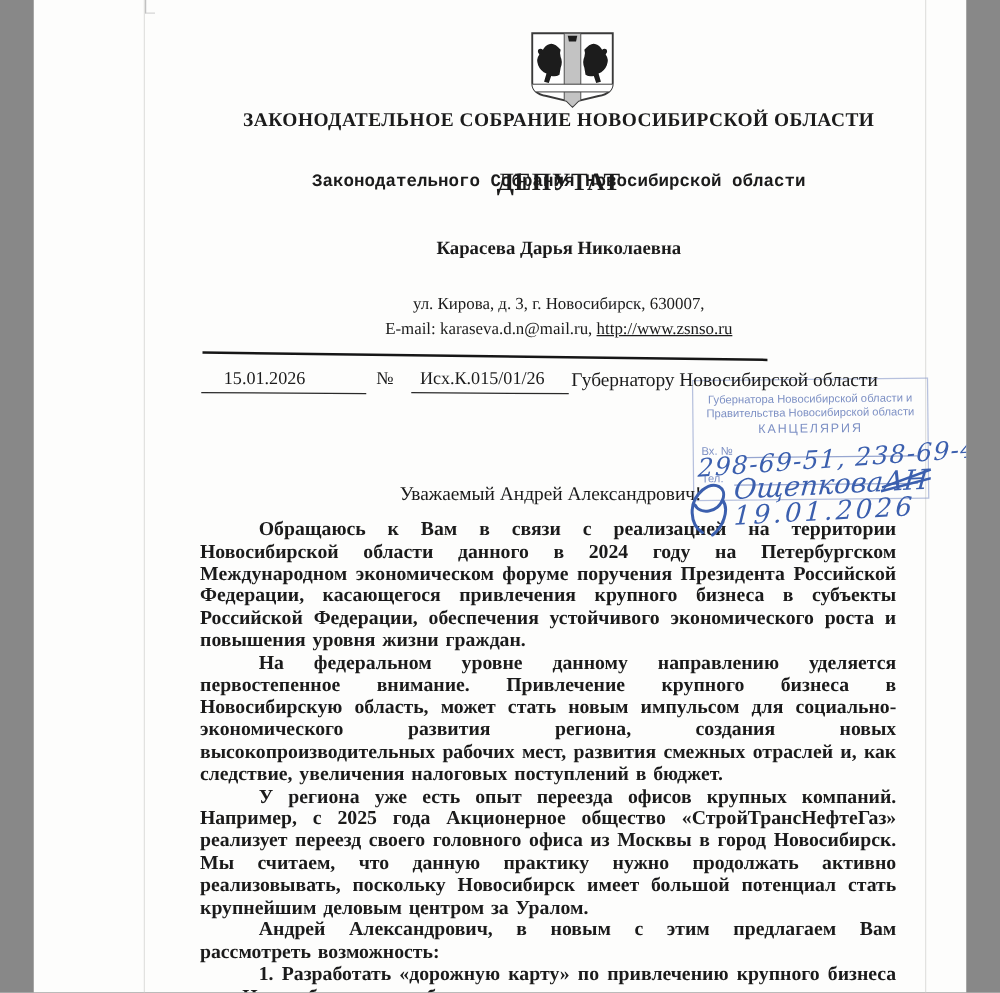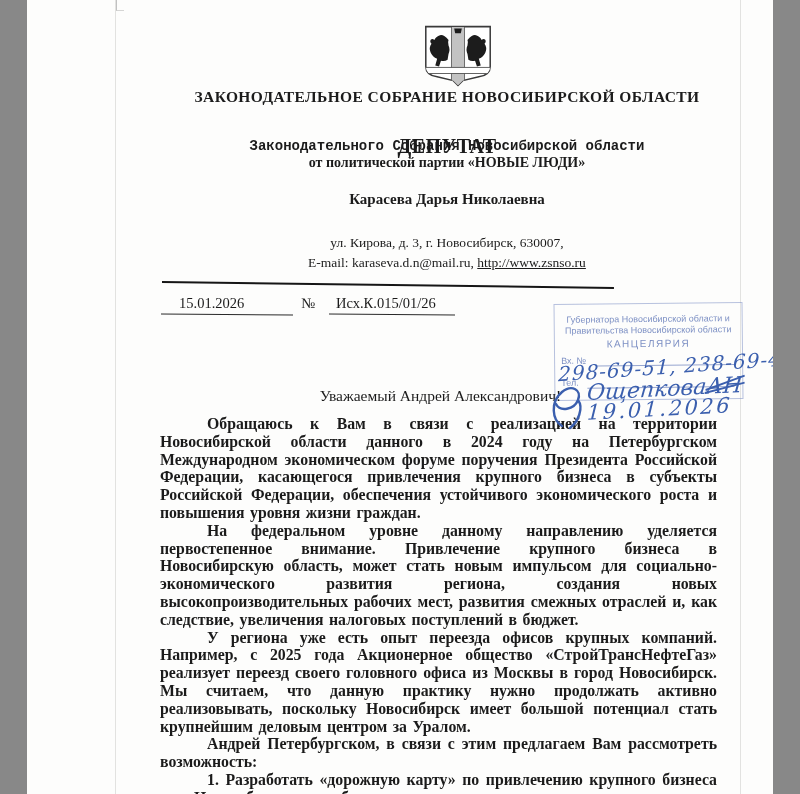"от политической партии «НОВЫЕ ЛЮДИ»" div.hdr { html: <div>от политической партии «НОВЫЕ ЛЮДИ»</div> -> none }
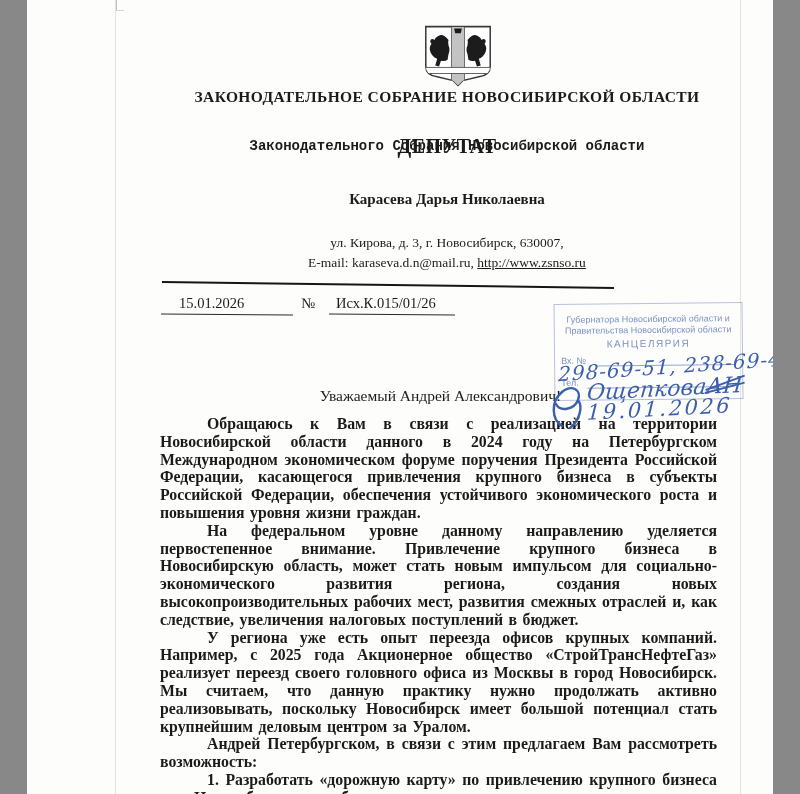"Губернатору Новосибирской области" div { html: none -> <div>Губернатору Новосибирской области</div> }
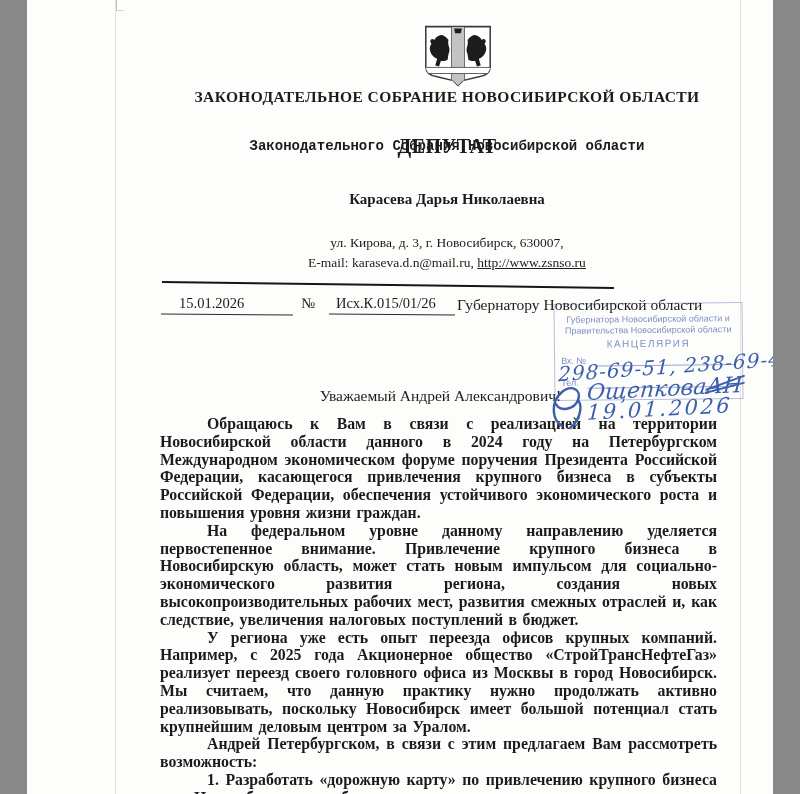"Андрей Петербургском, в связи с" p { text: Петербургском, в связи -> Александрович, в новым }
